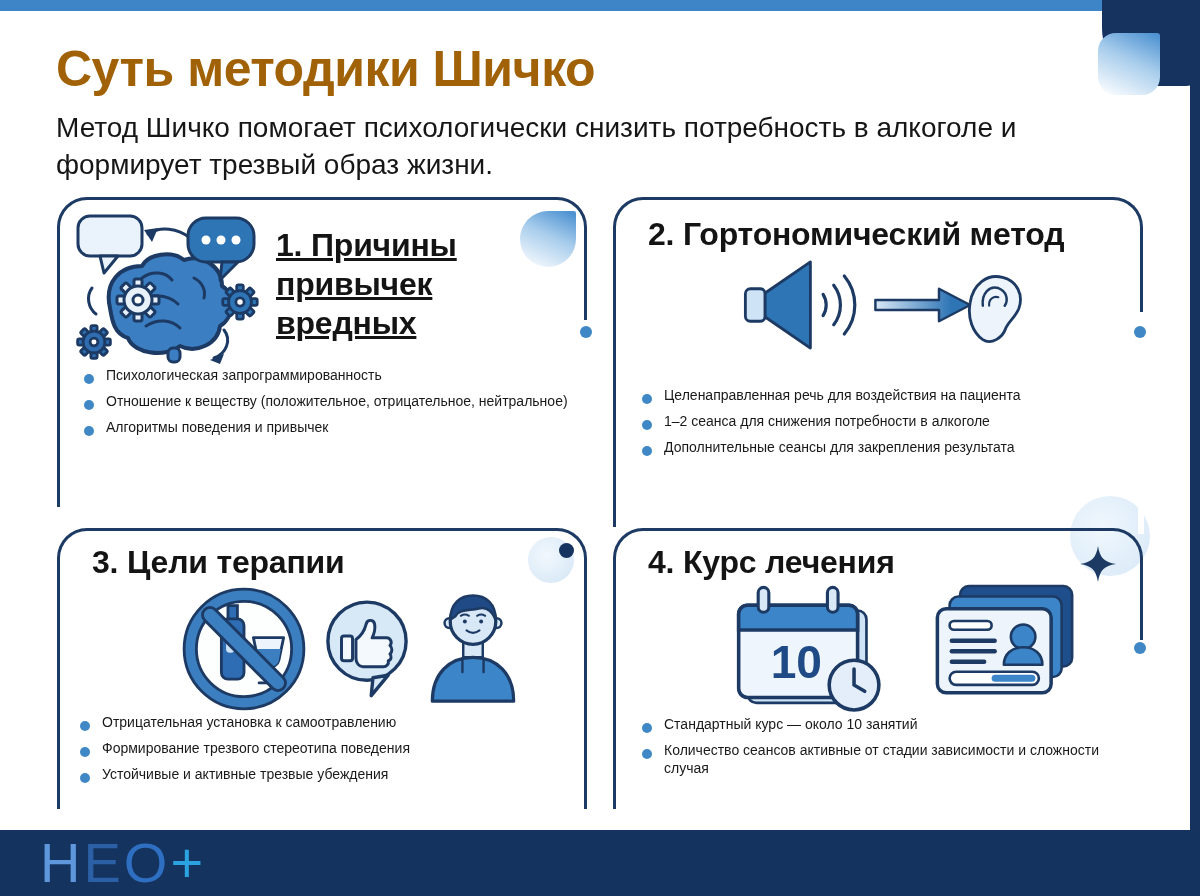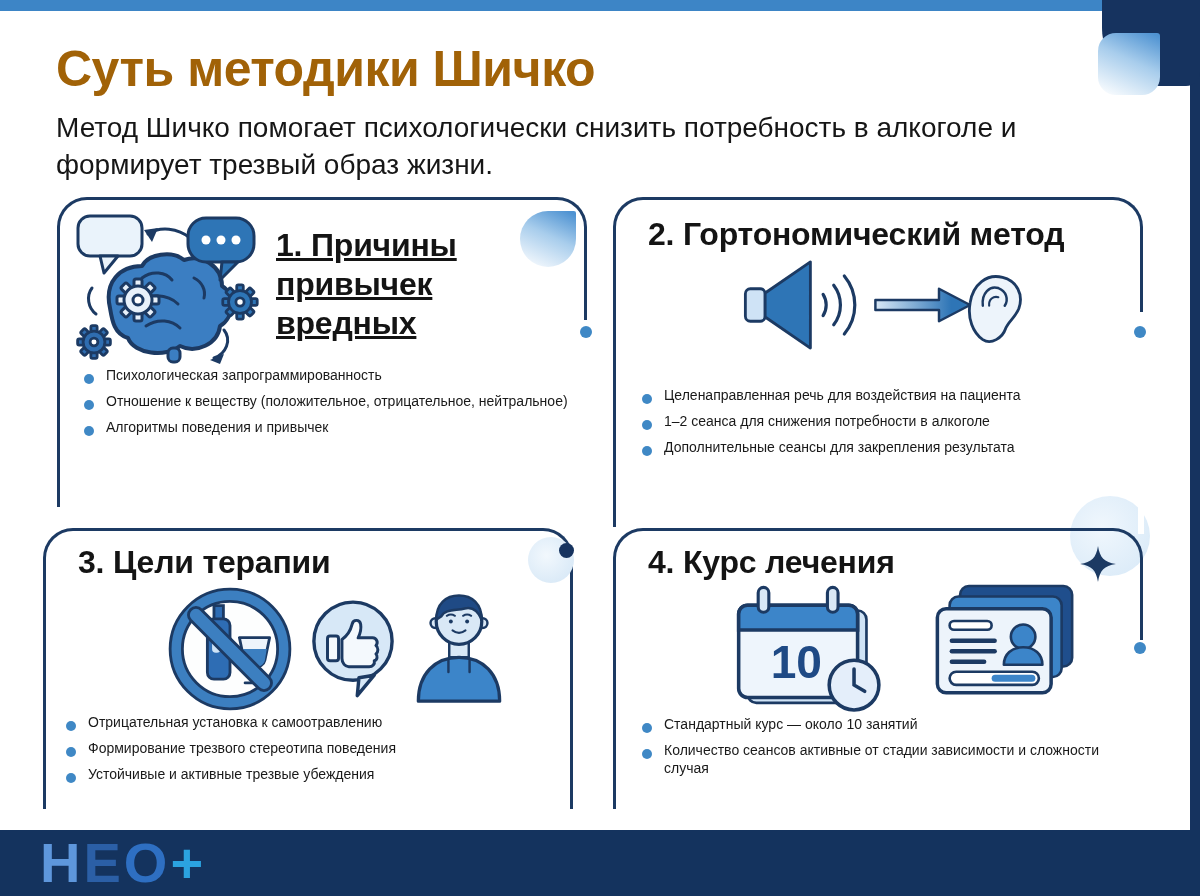"3. Цели терапии" .card3 { left: 43px -> 57px }
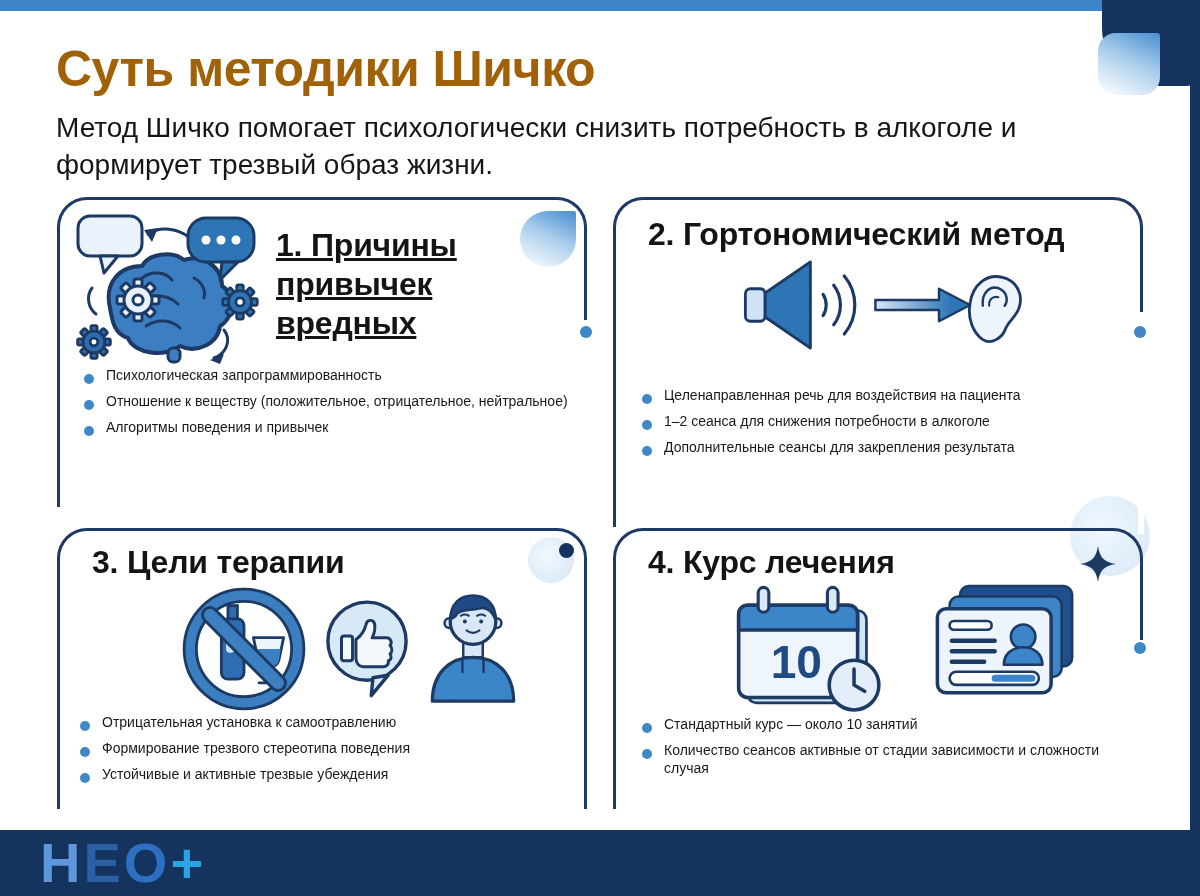"НЕО+" .logo { font-weight: 700 -> 400 }
